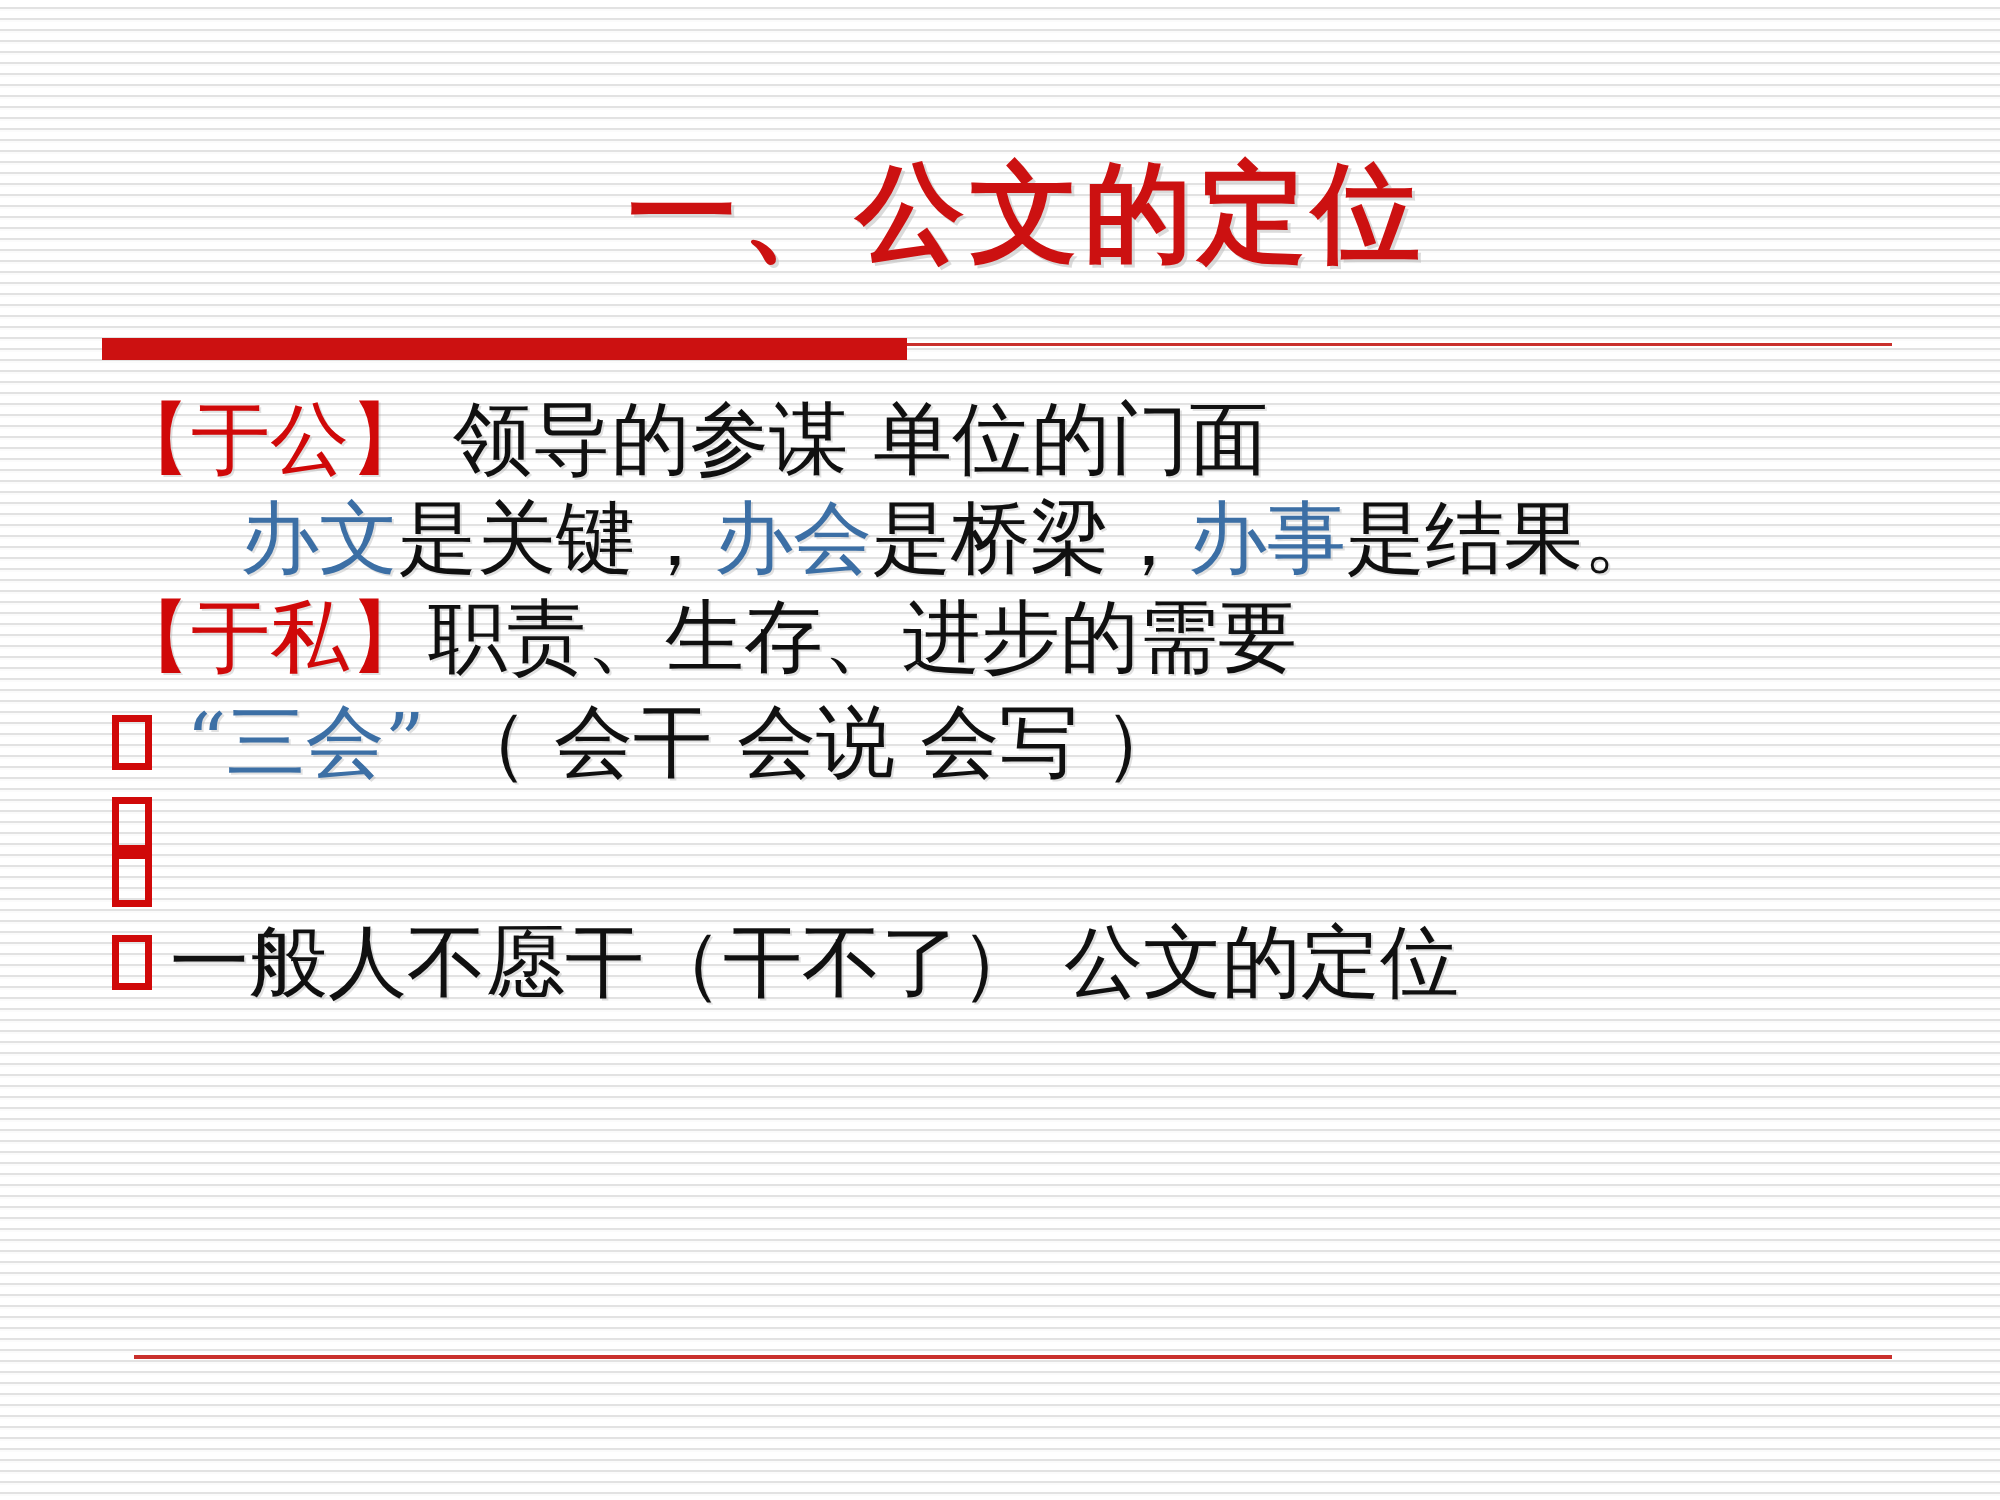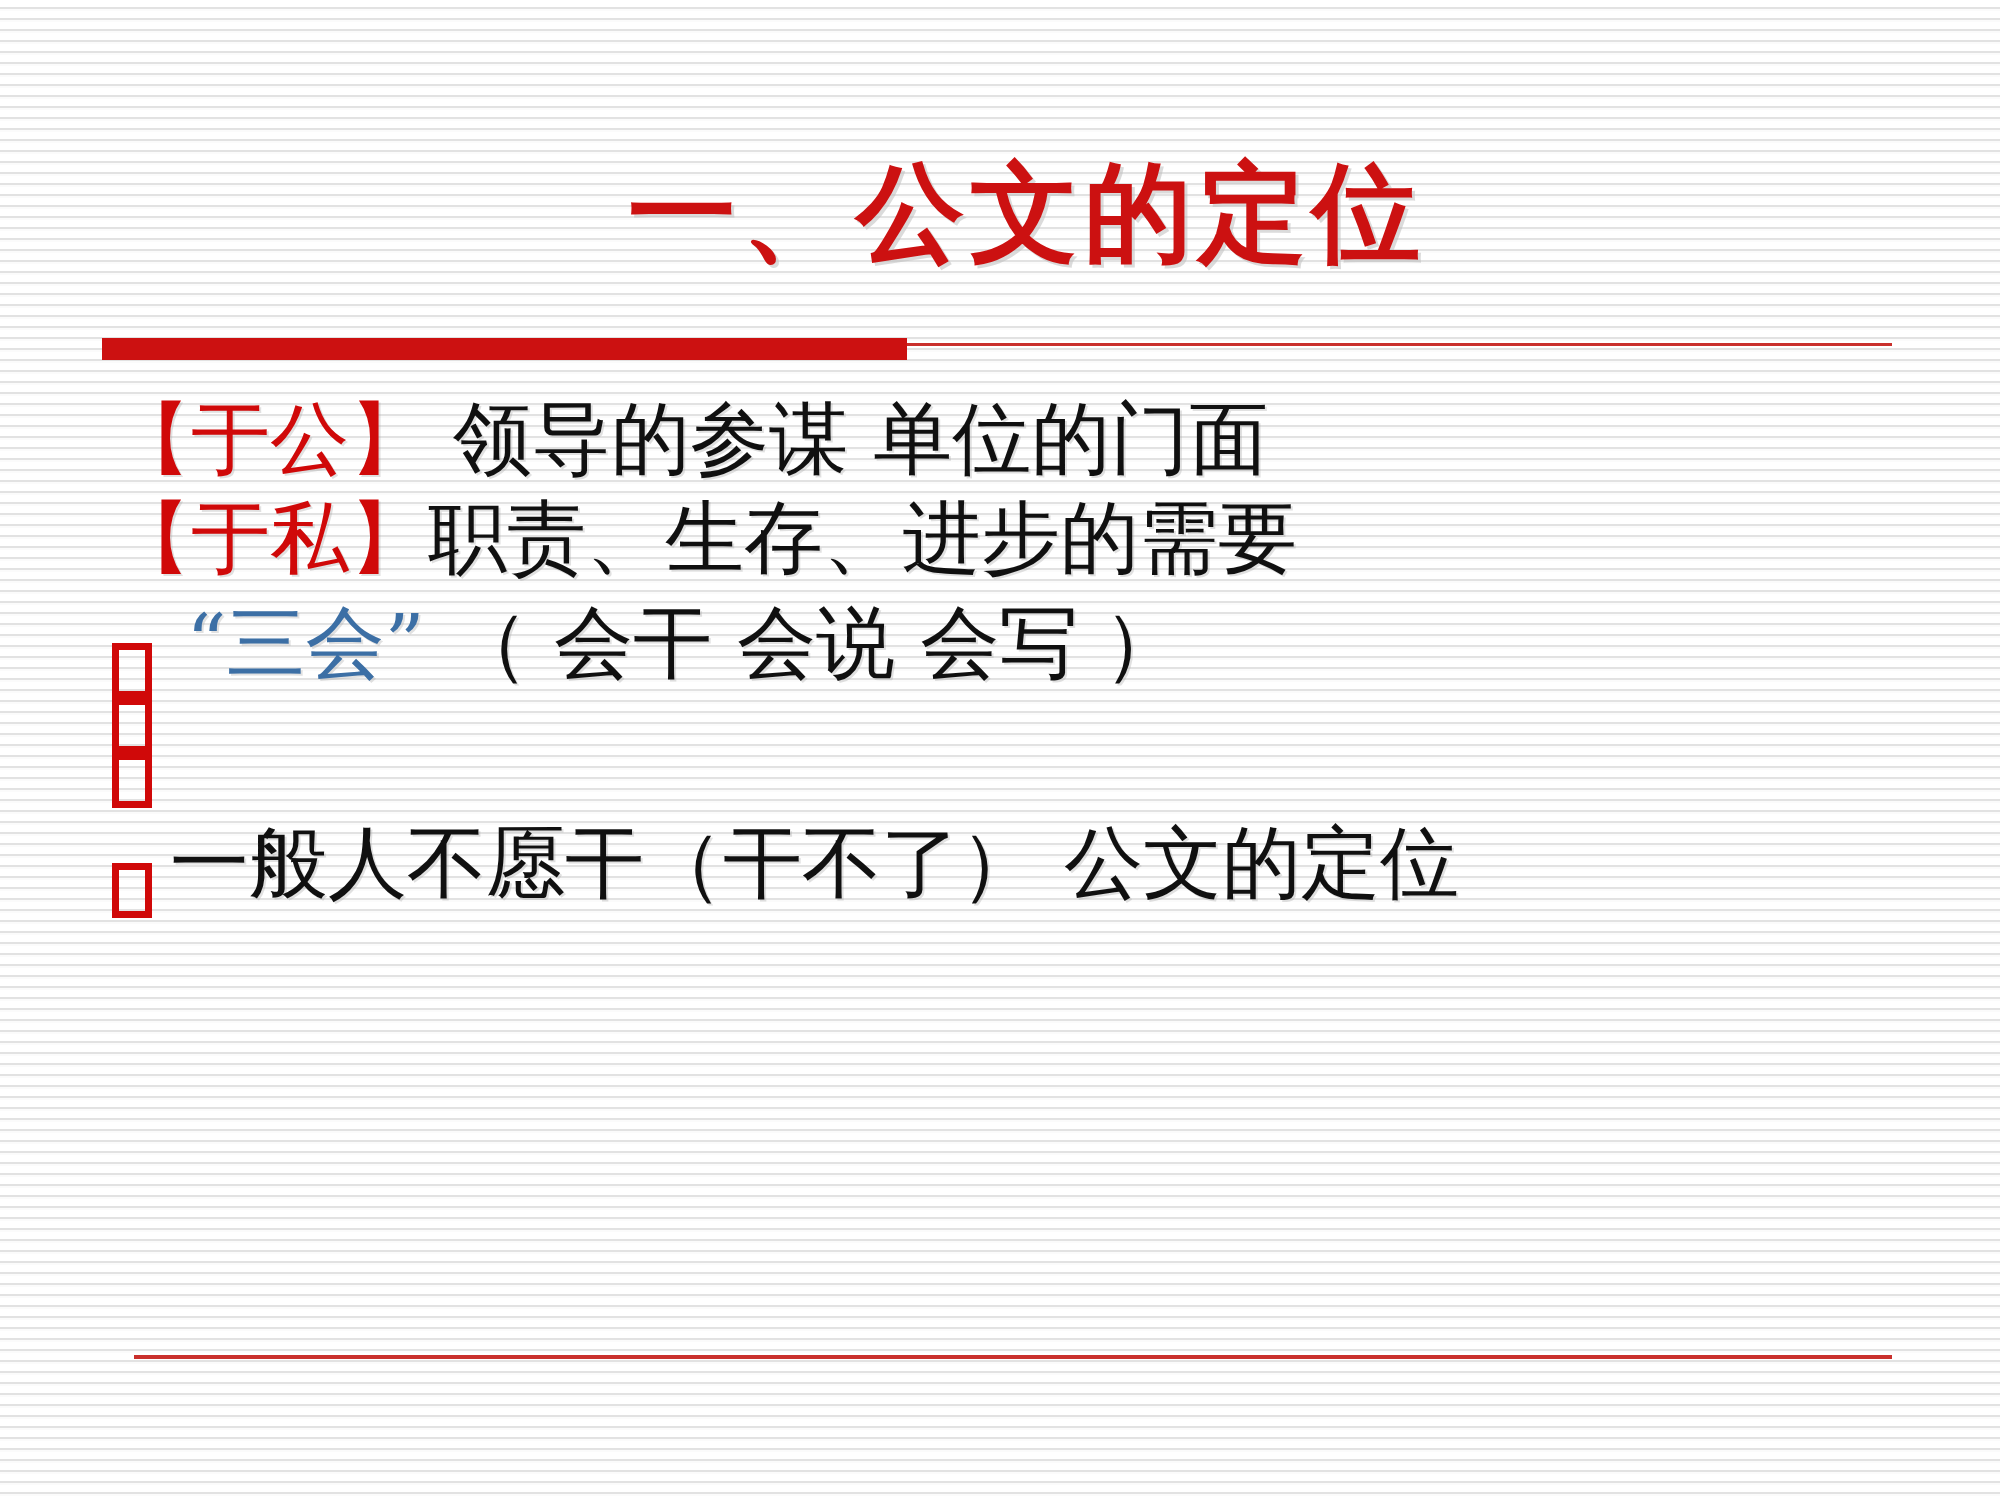"办文是关键，办会是桥梁，办事是结果。" div.line { html: none -> <div><span>办文</span><span>是关键，</span><span>办会</span><span>是桥梁，</span><span>办事</span><span>是结果。</span></div> }
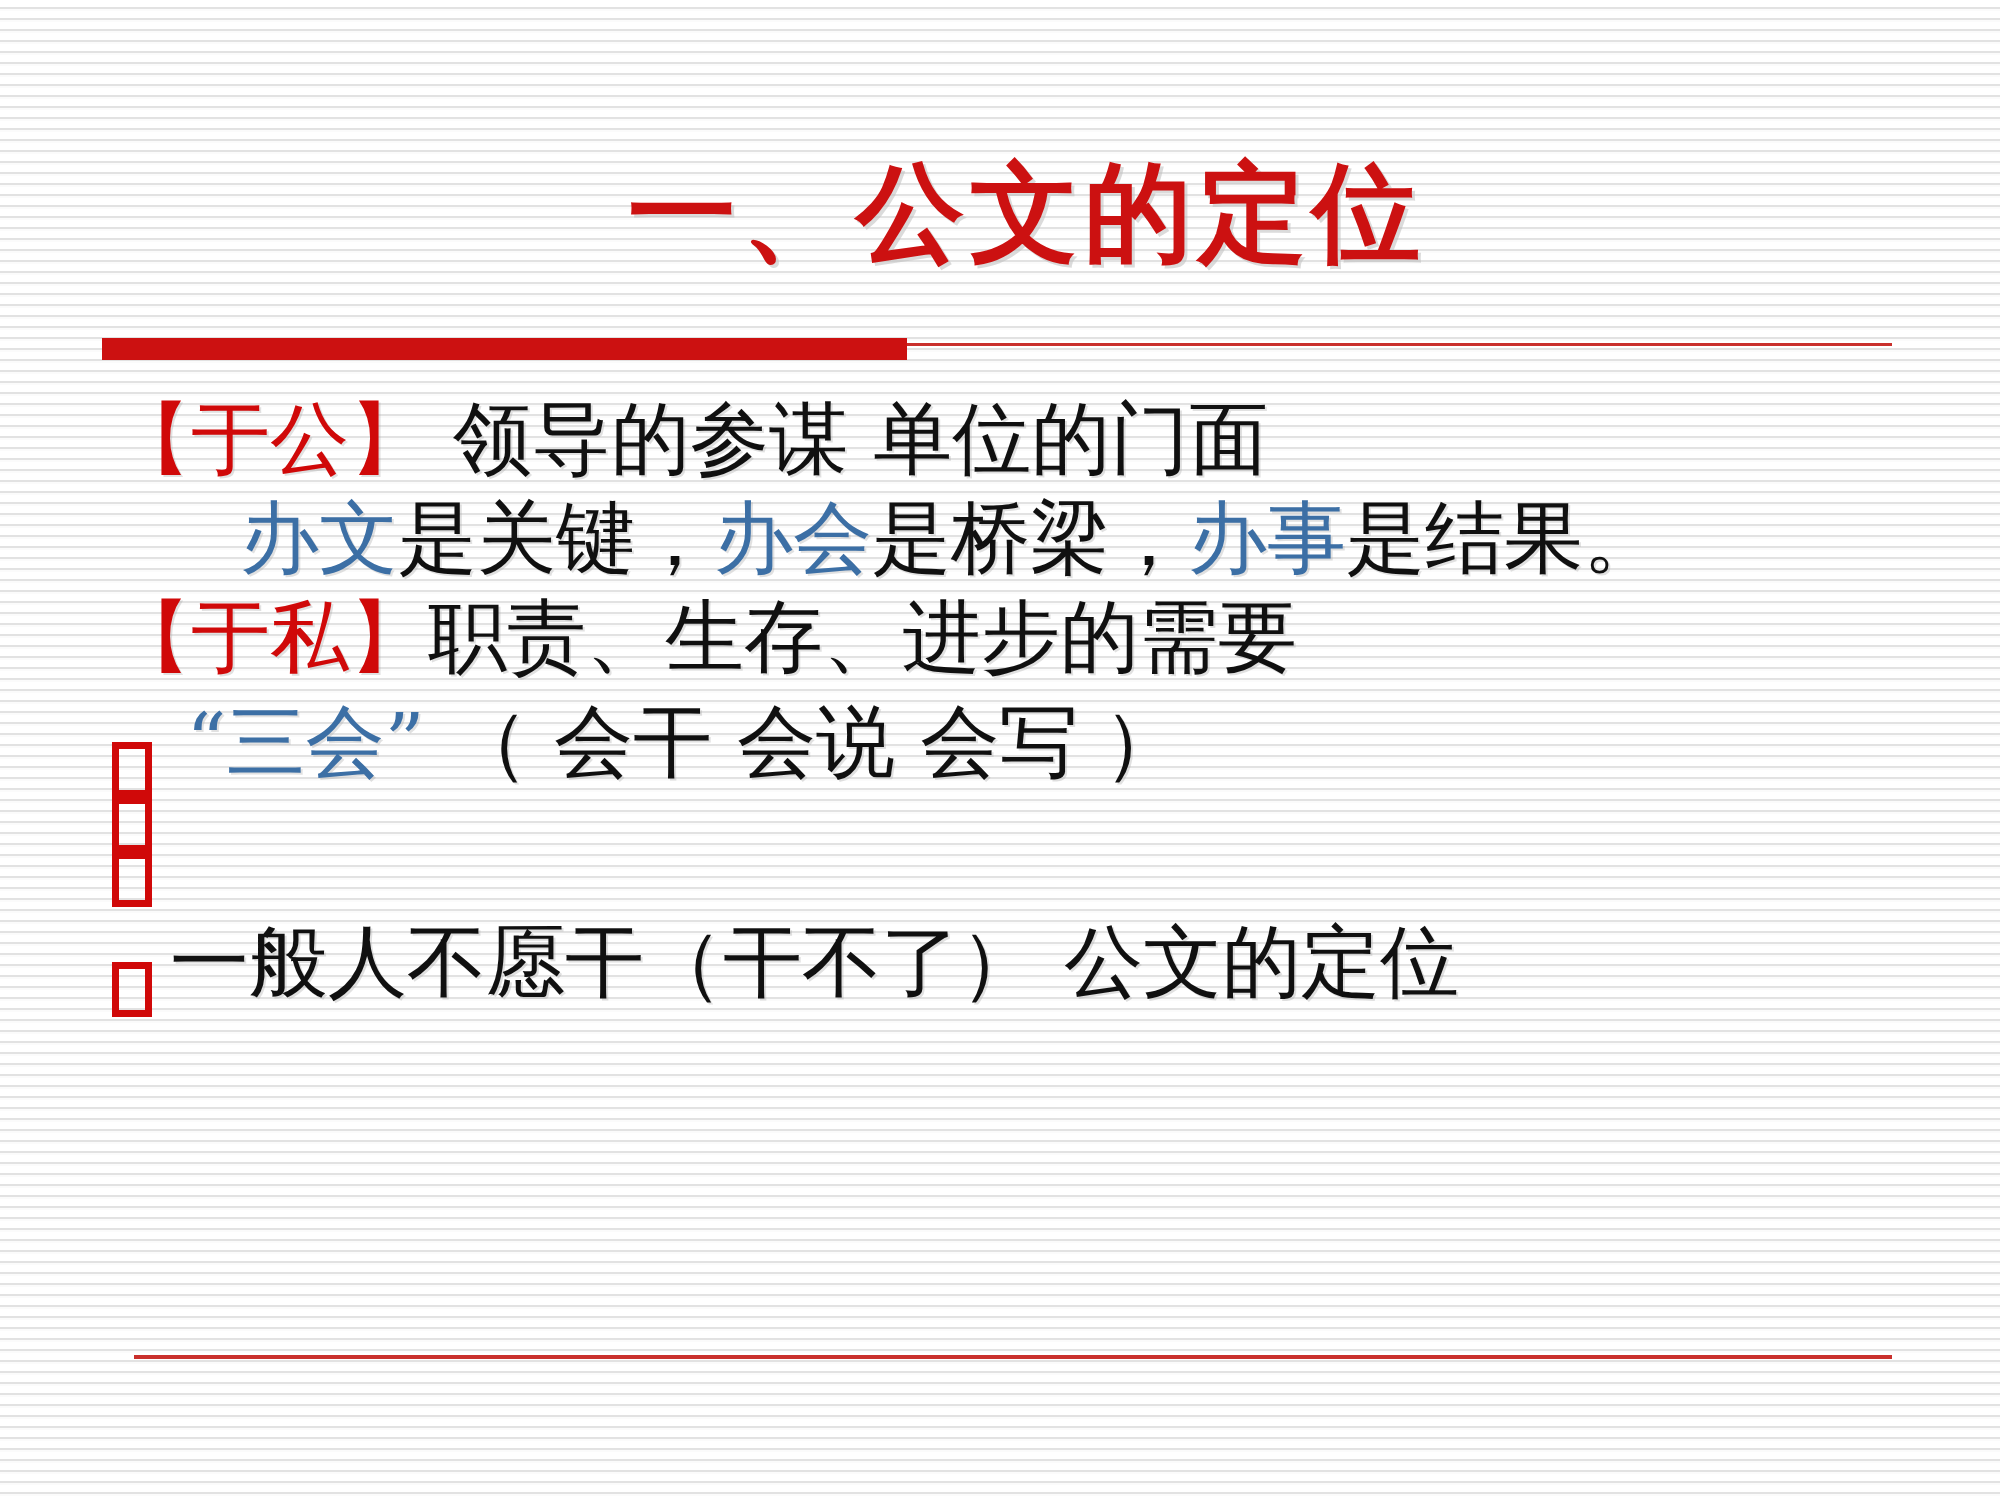"“三会” （ 会干 会说 会写" .bullet-line { align-items: flex-end -> center }
